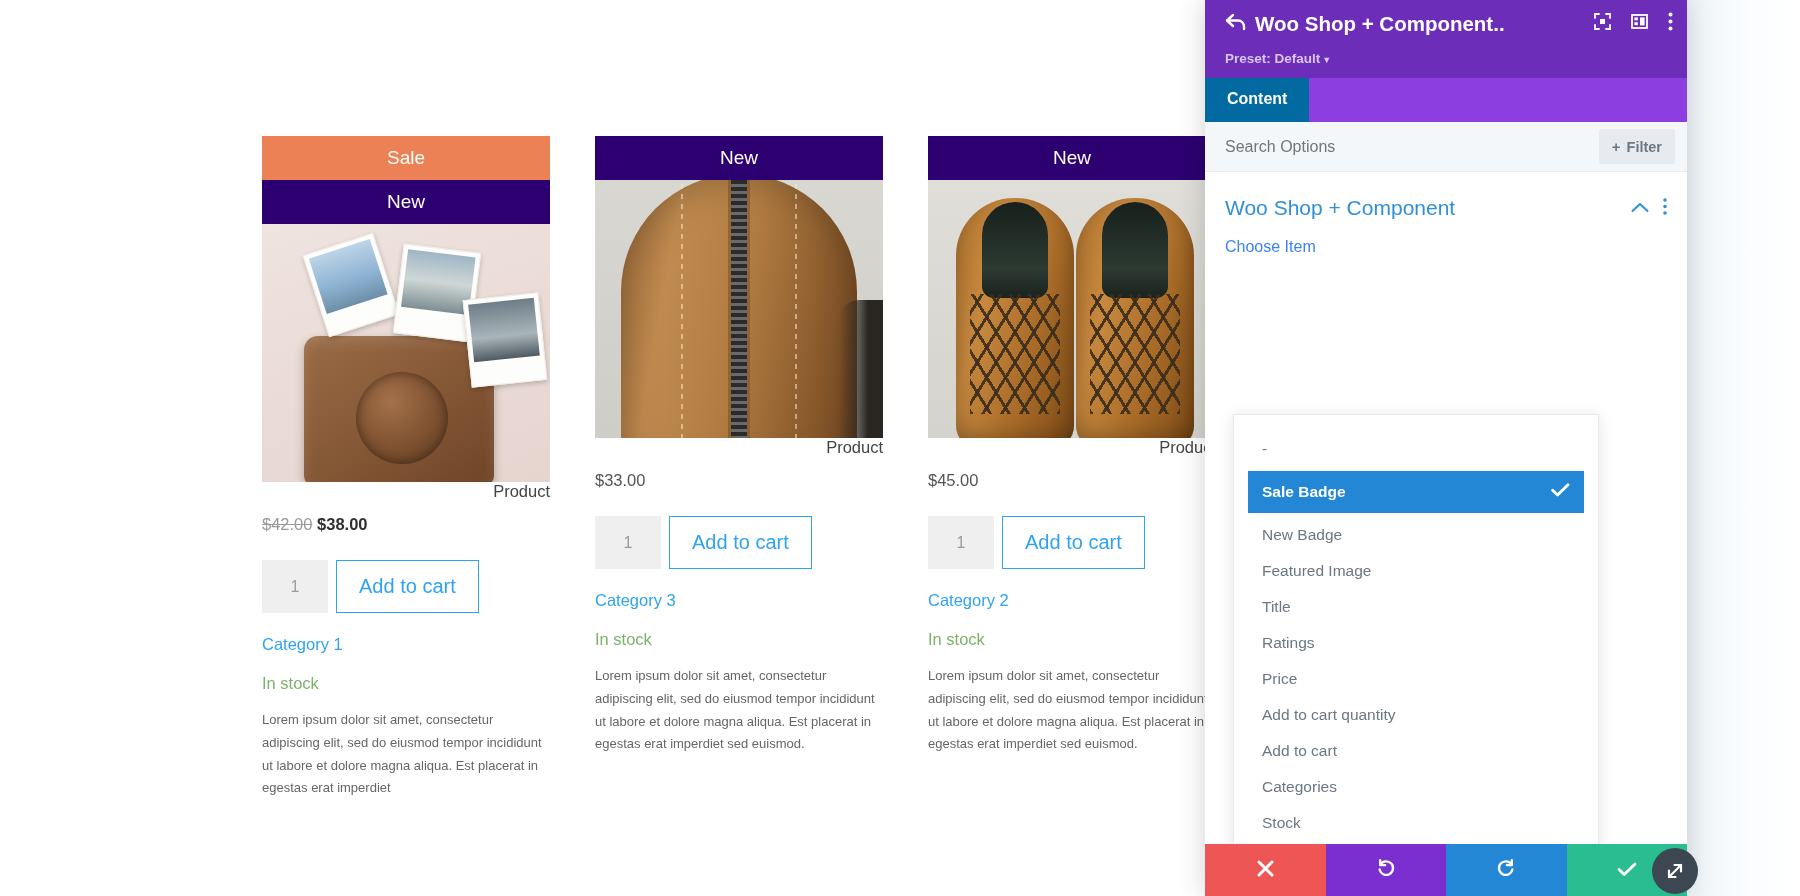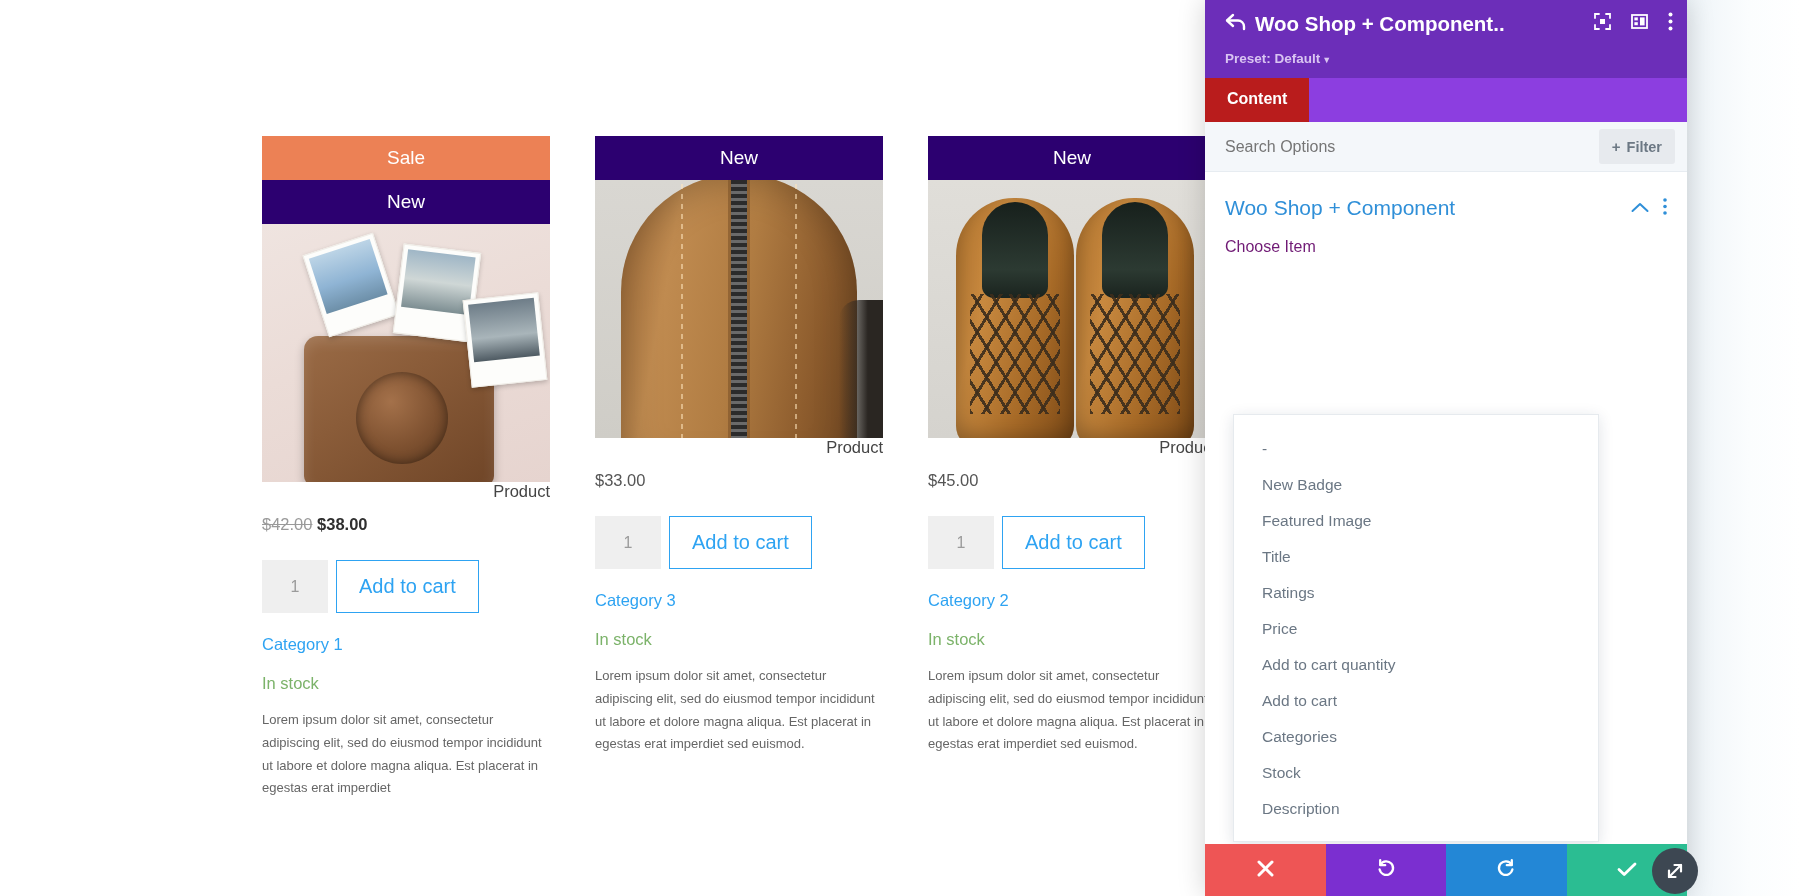"Content" .tab { background: #b91c1c -> #0369a1 }
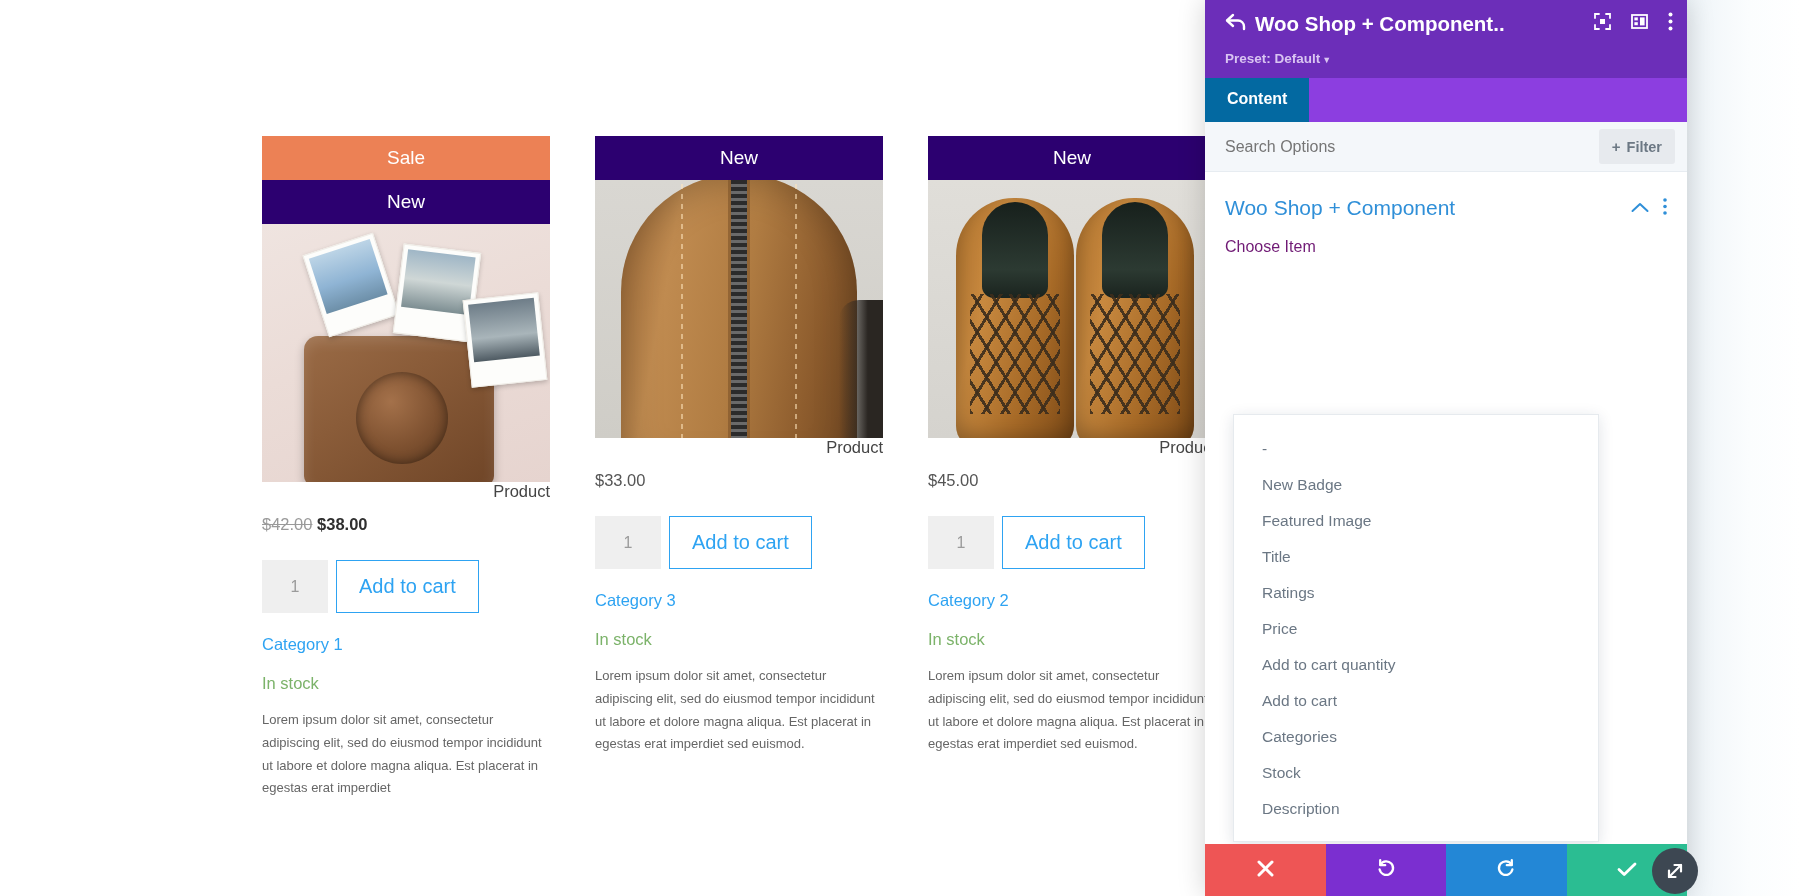"Choose Item" .field-label { color: #701a75 -> #3b82f6 }
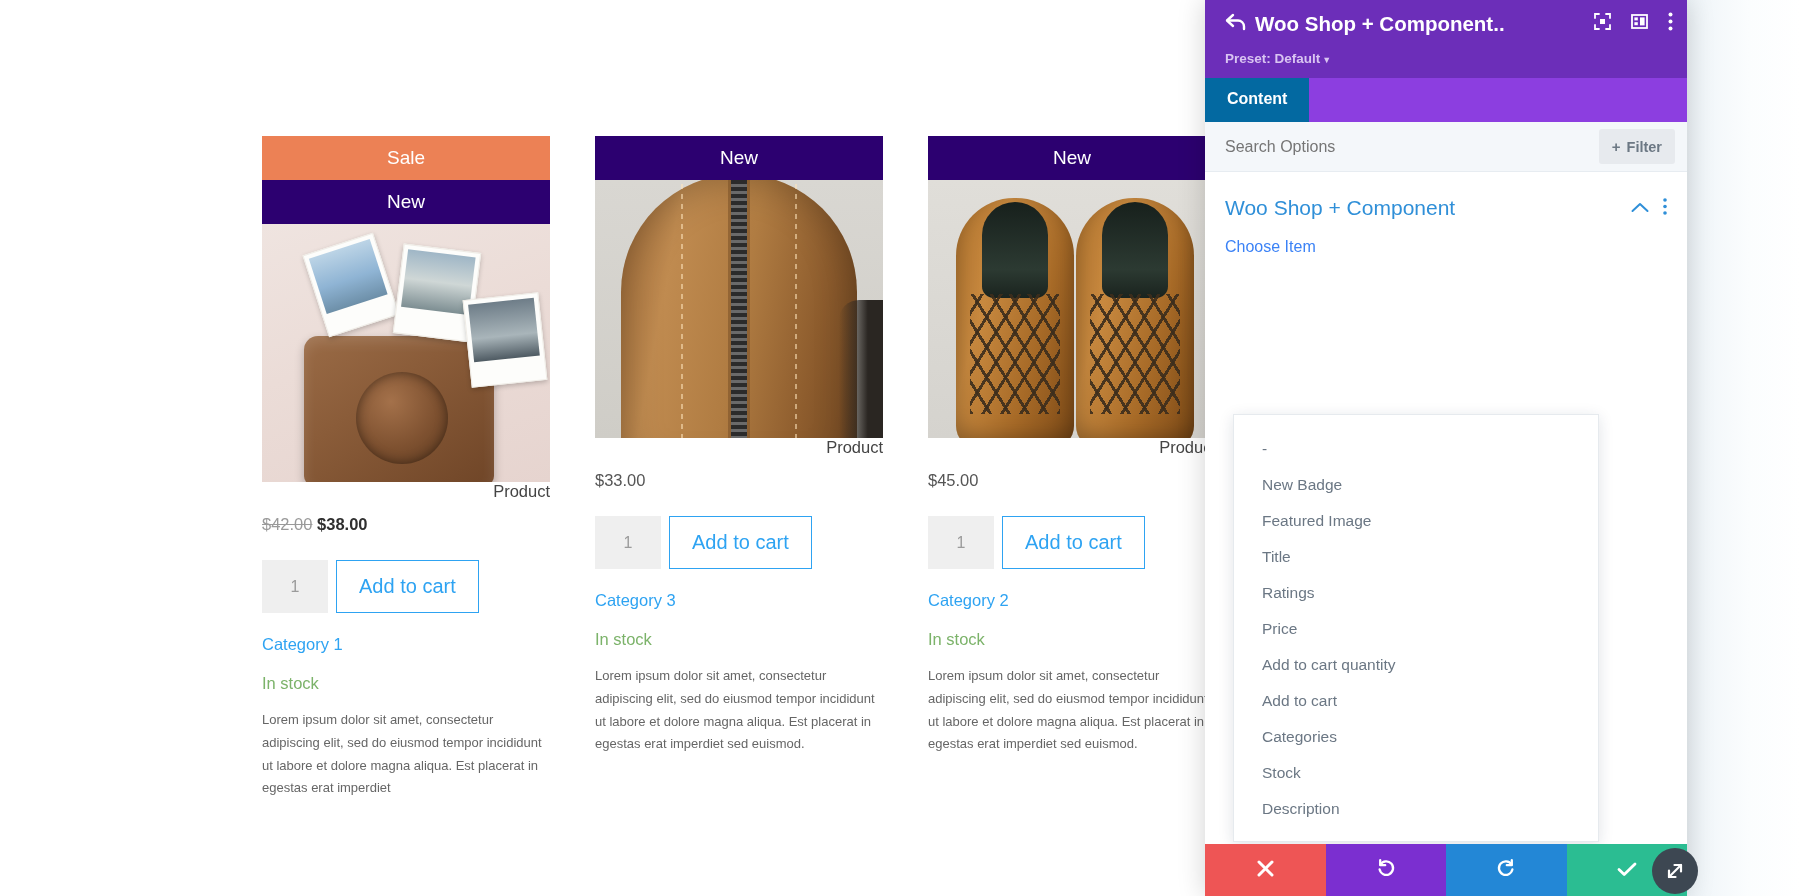"Sale Badge" div.opt { html: none -> <div> <span>Sale Badge</span> <span> <svg> <path></path> </svg> </span> </div> }
